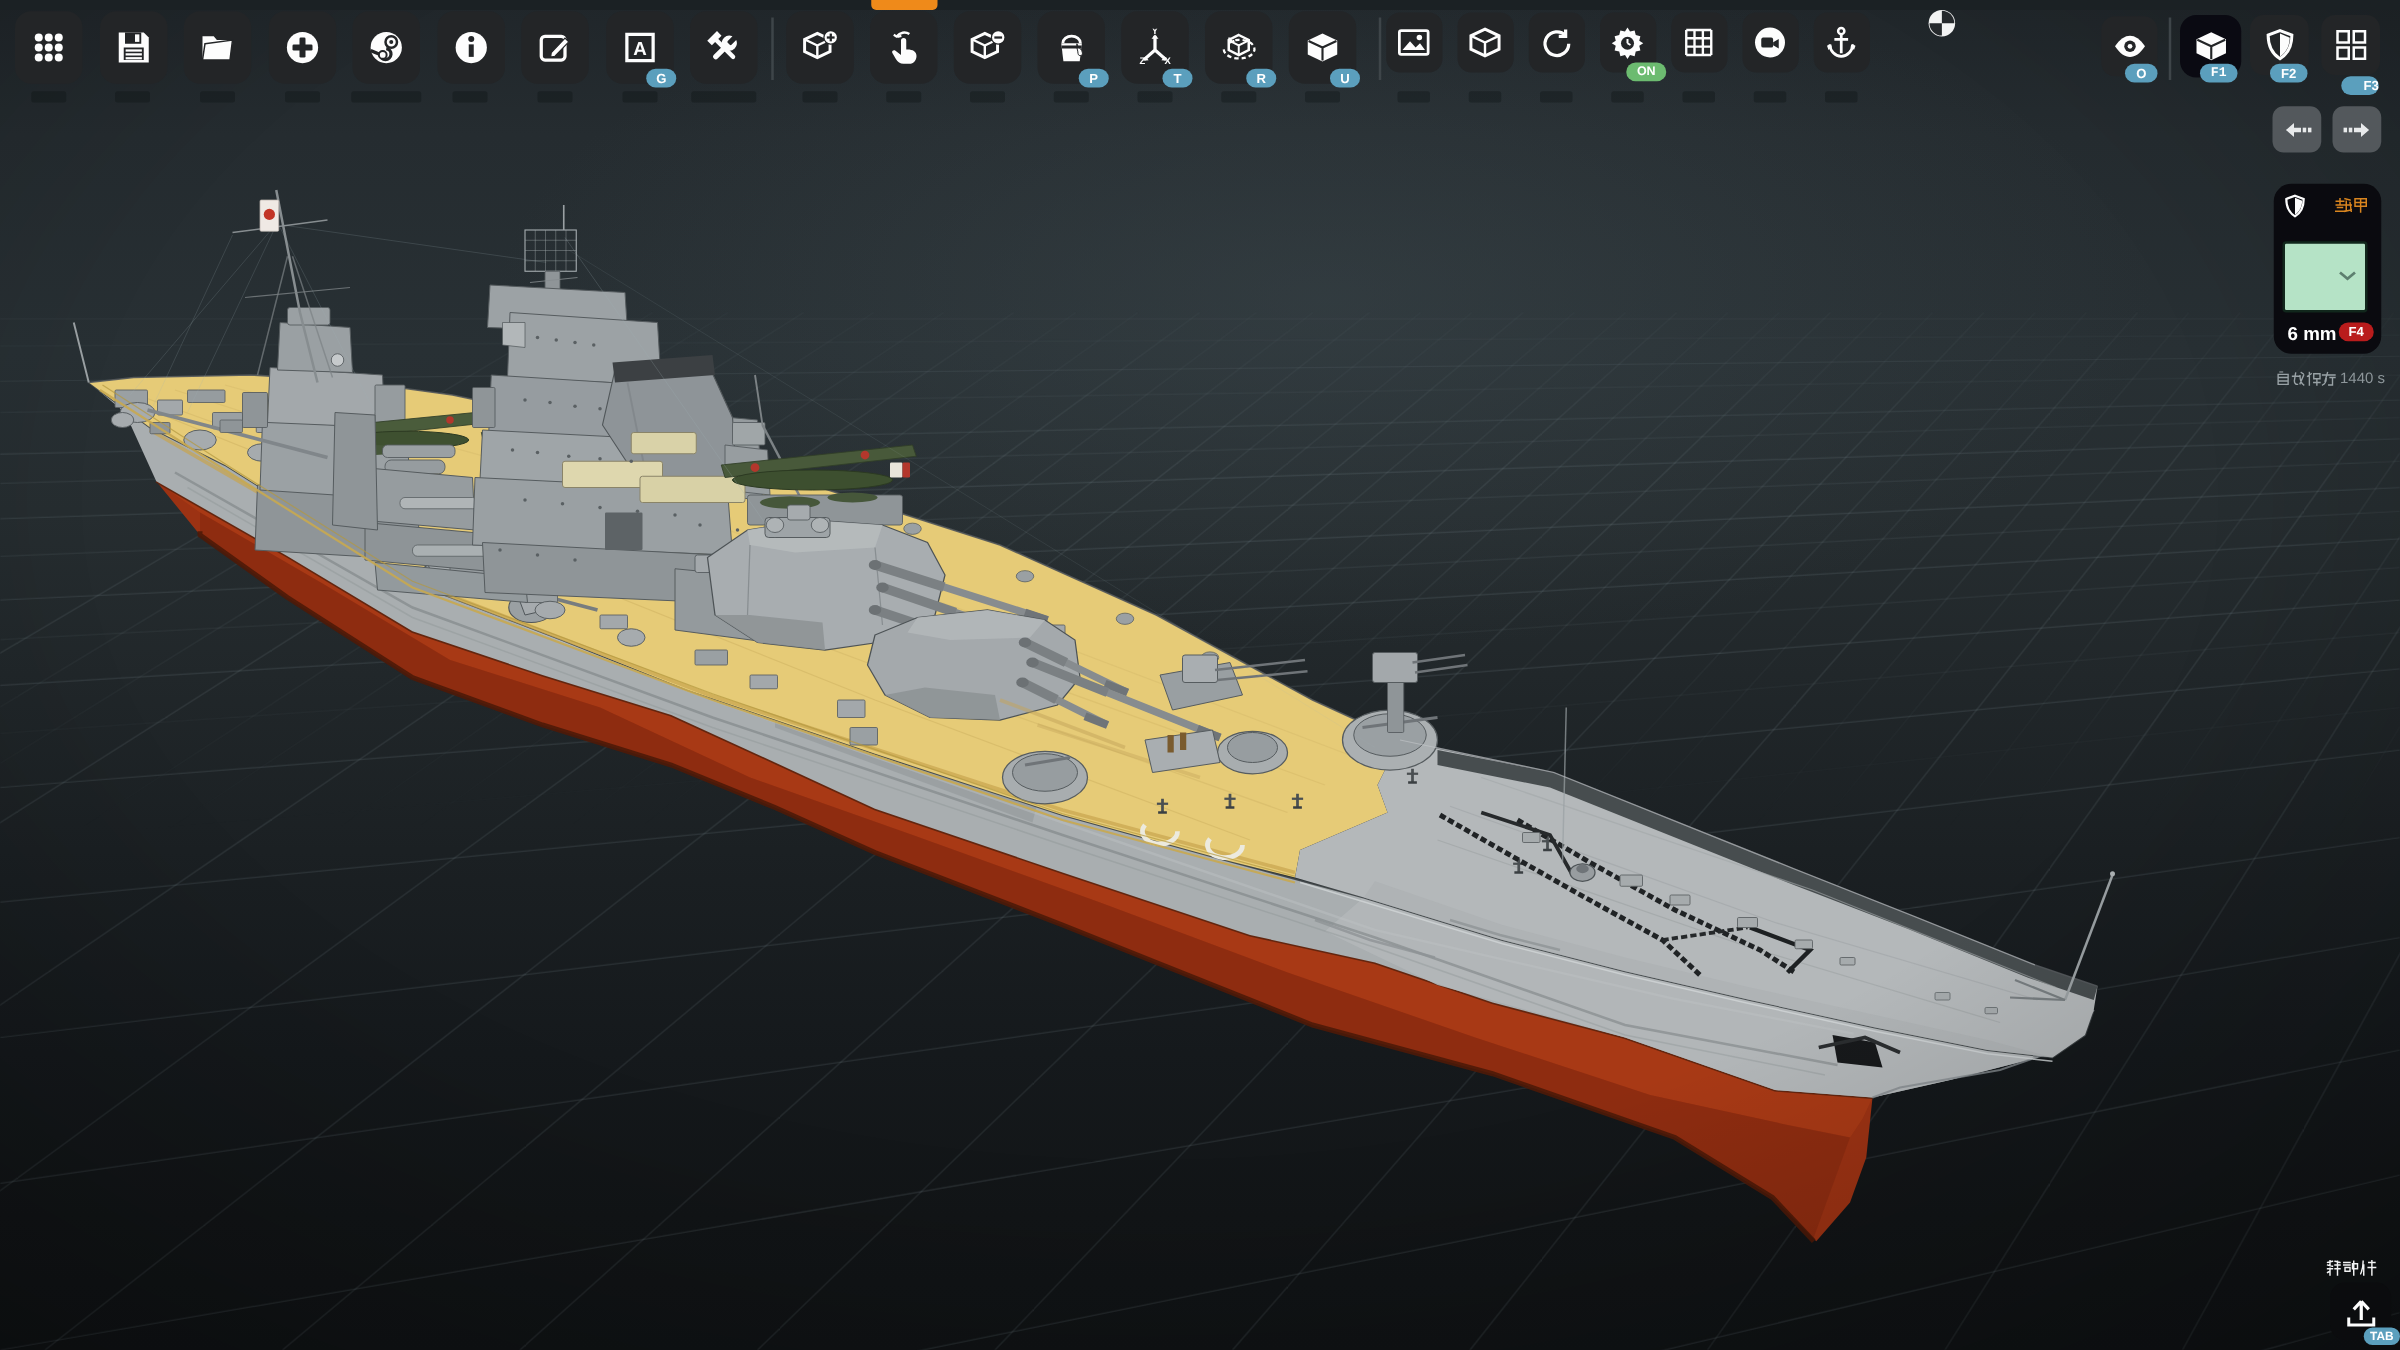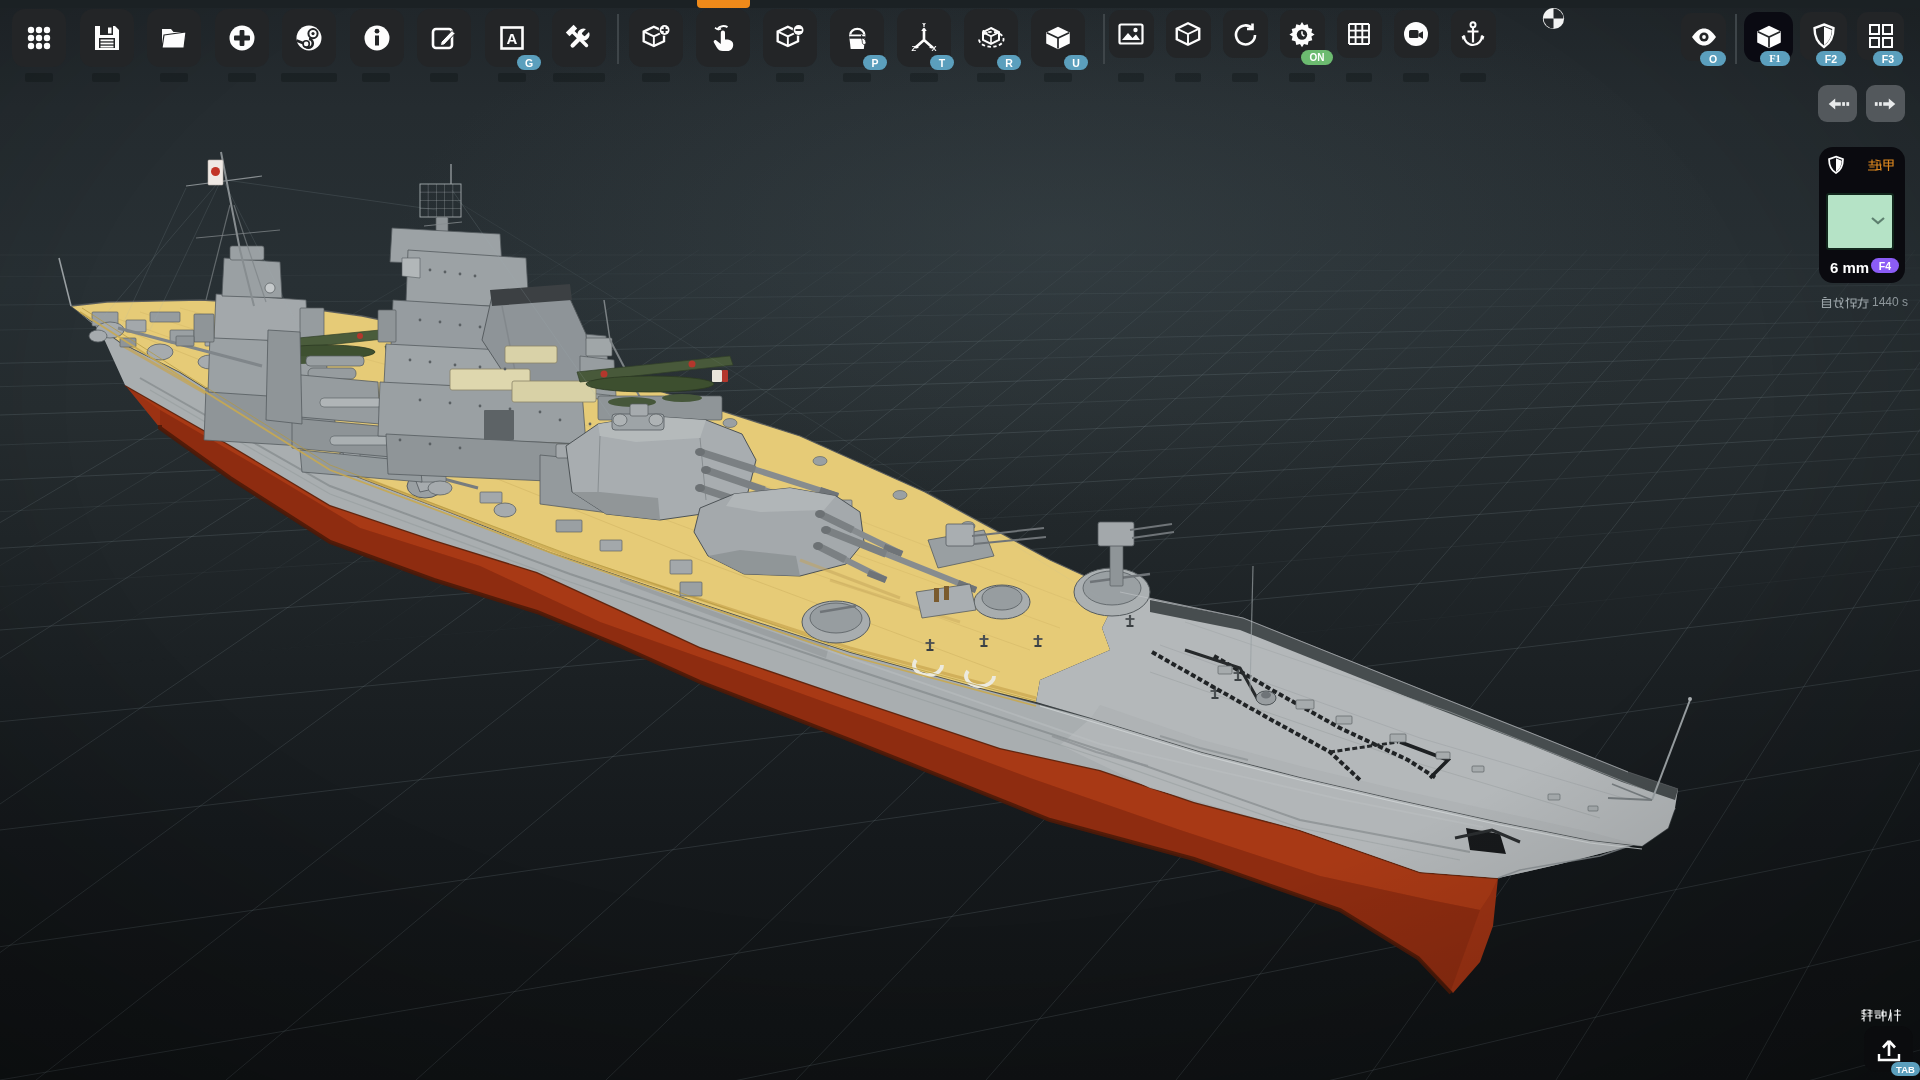"F1" div { font-family: Liberation Serif, serif -> Liberation Mono, monospace }
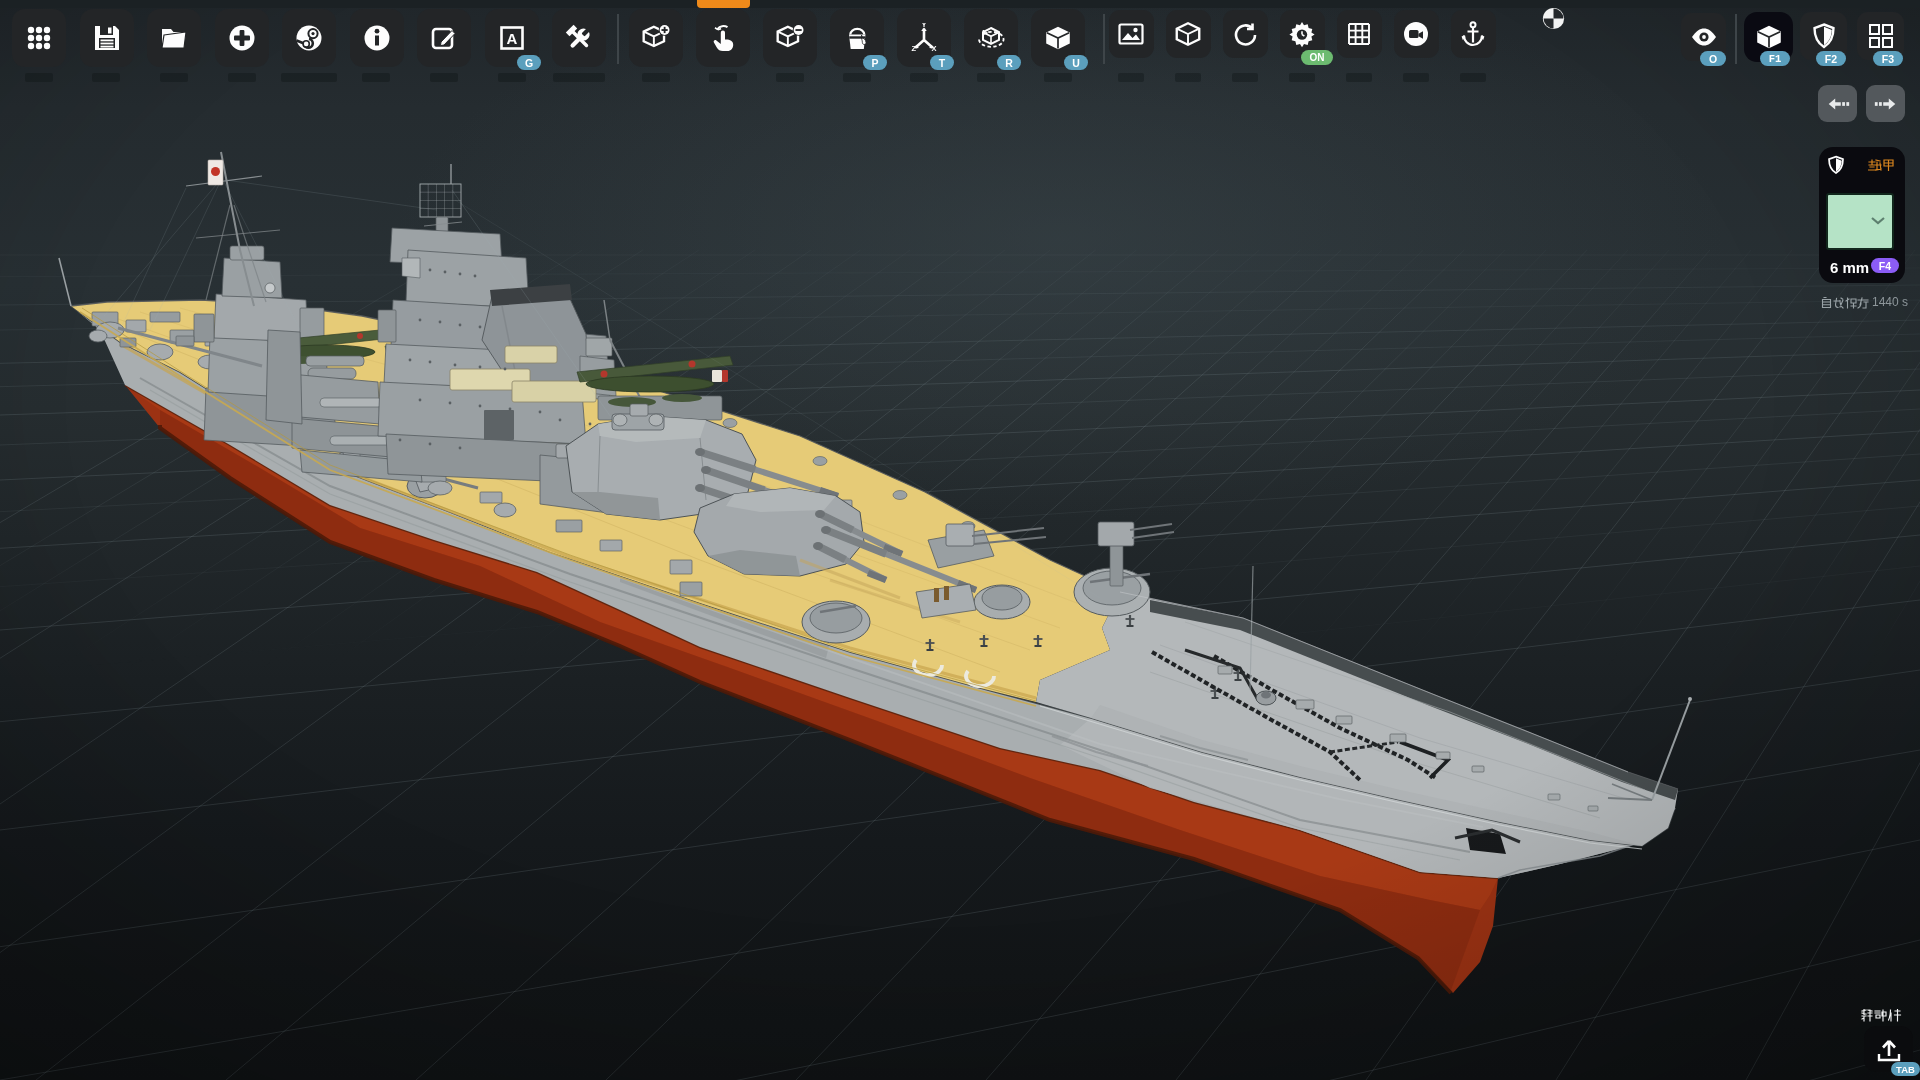"F3" div { text-align: center -> right; top: 51px -> 61px }
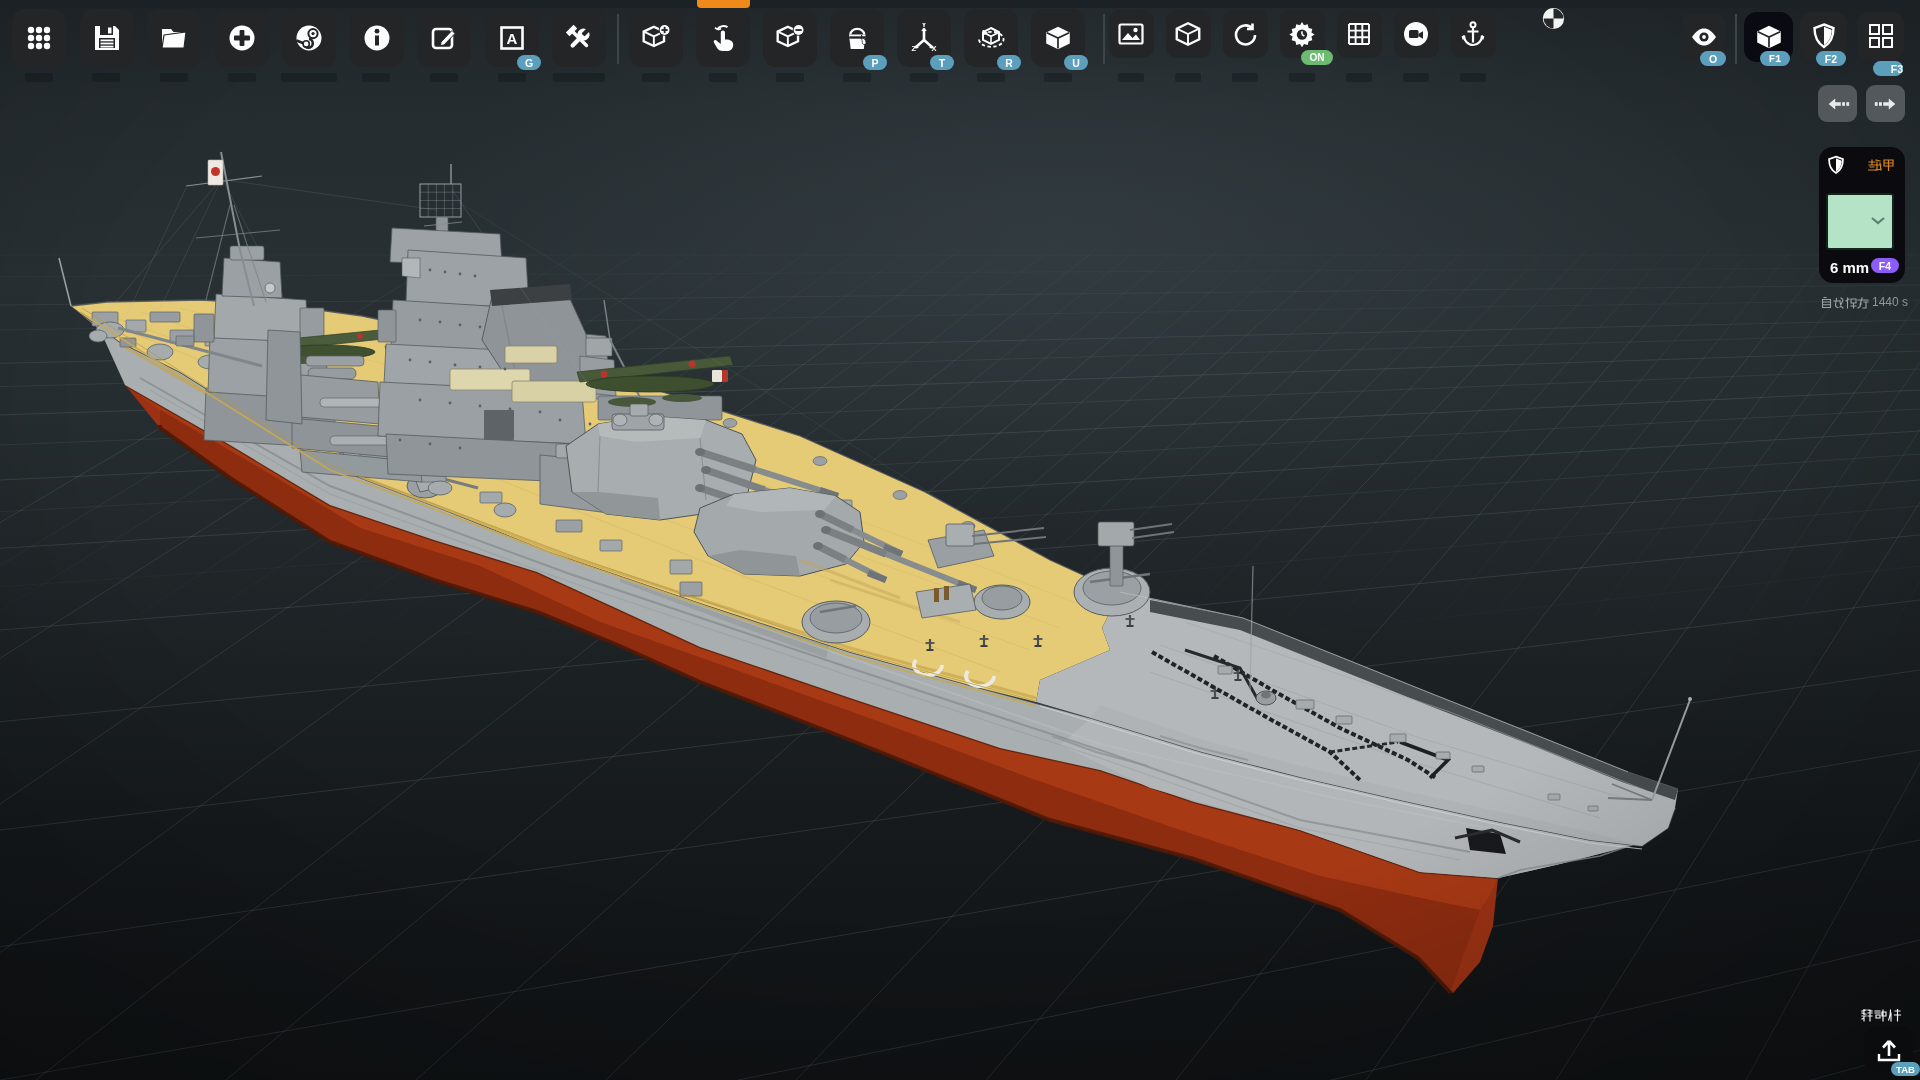"F4" div { background: #8b5cf6 -> #b91c1c }
